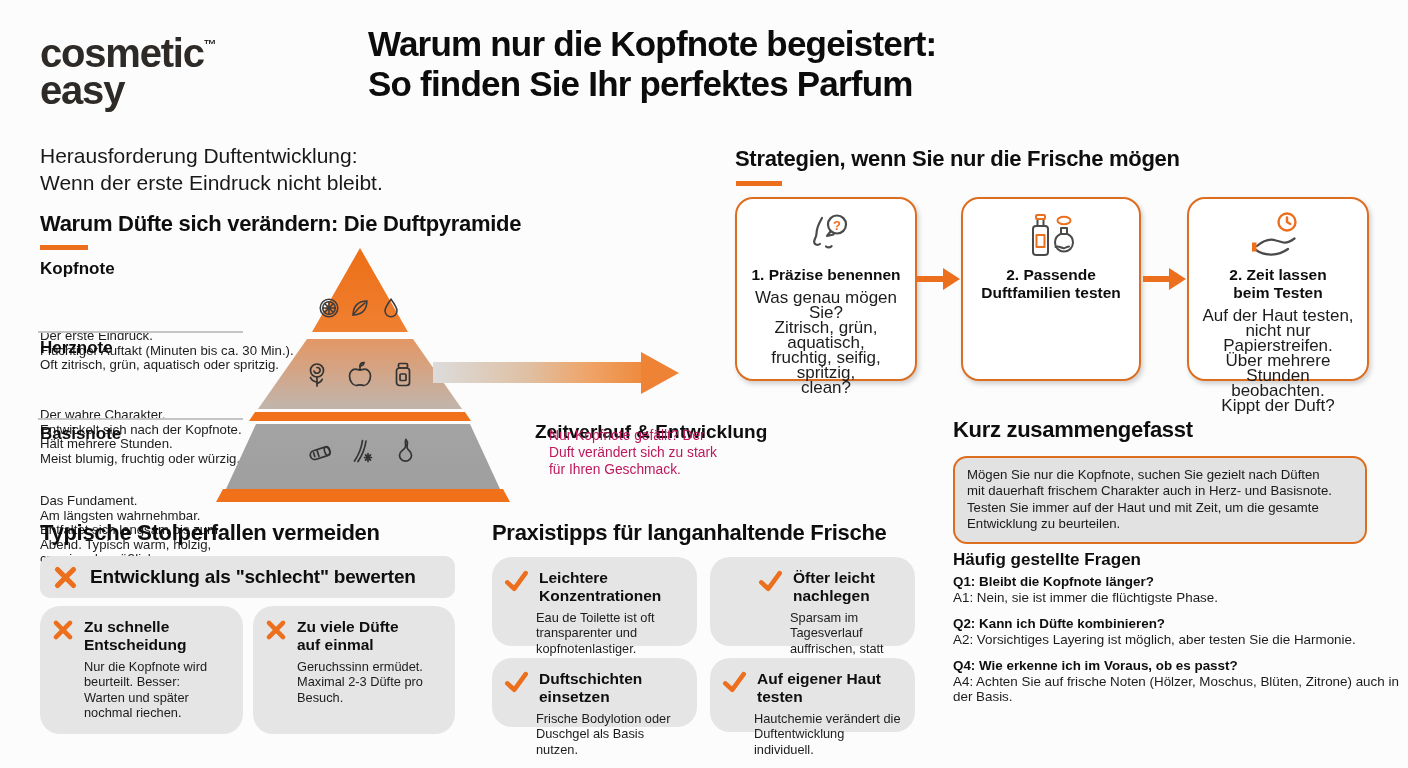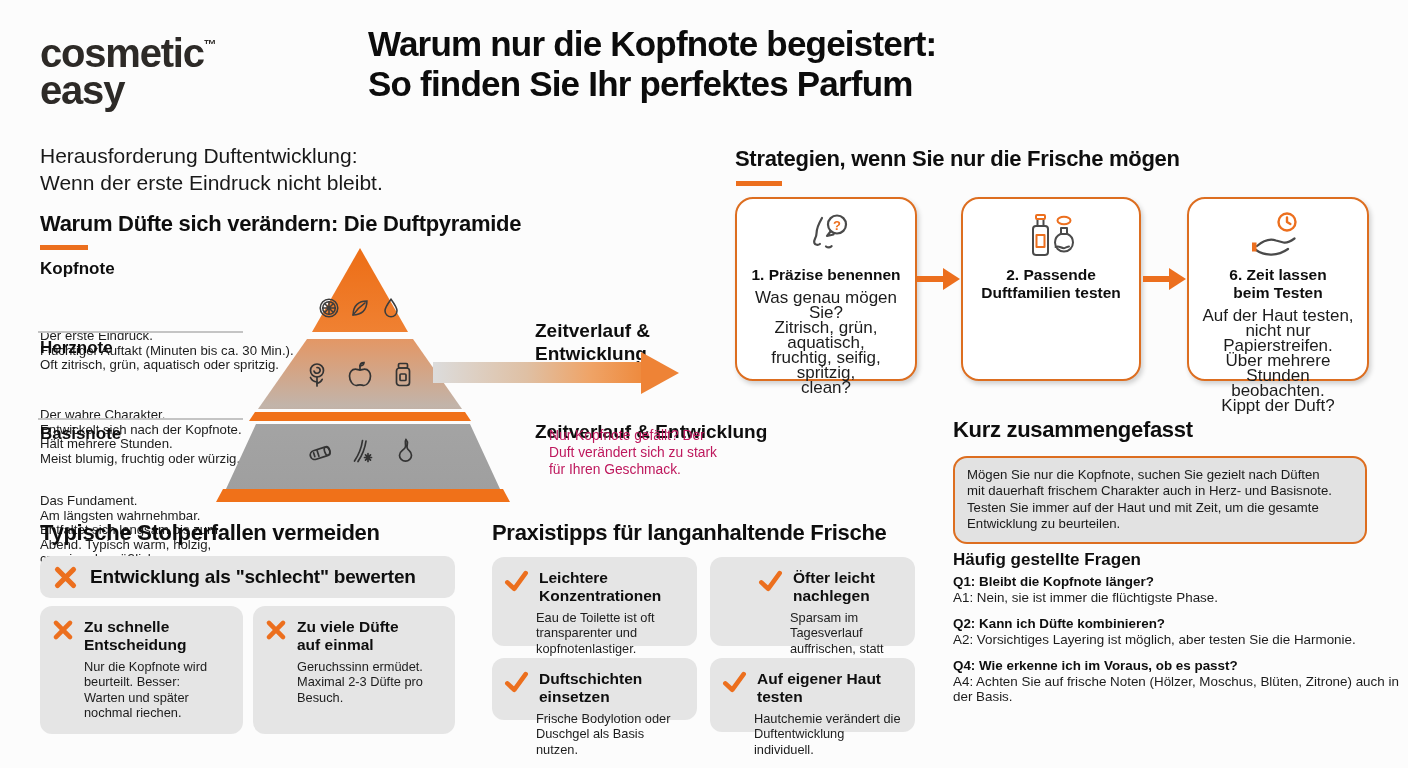"6. Zeit lassen" div.t { text: 6 -> 2 }
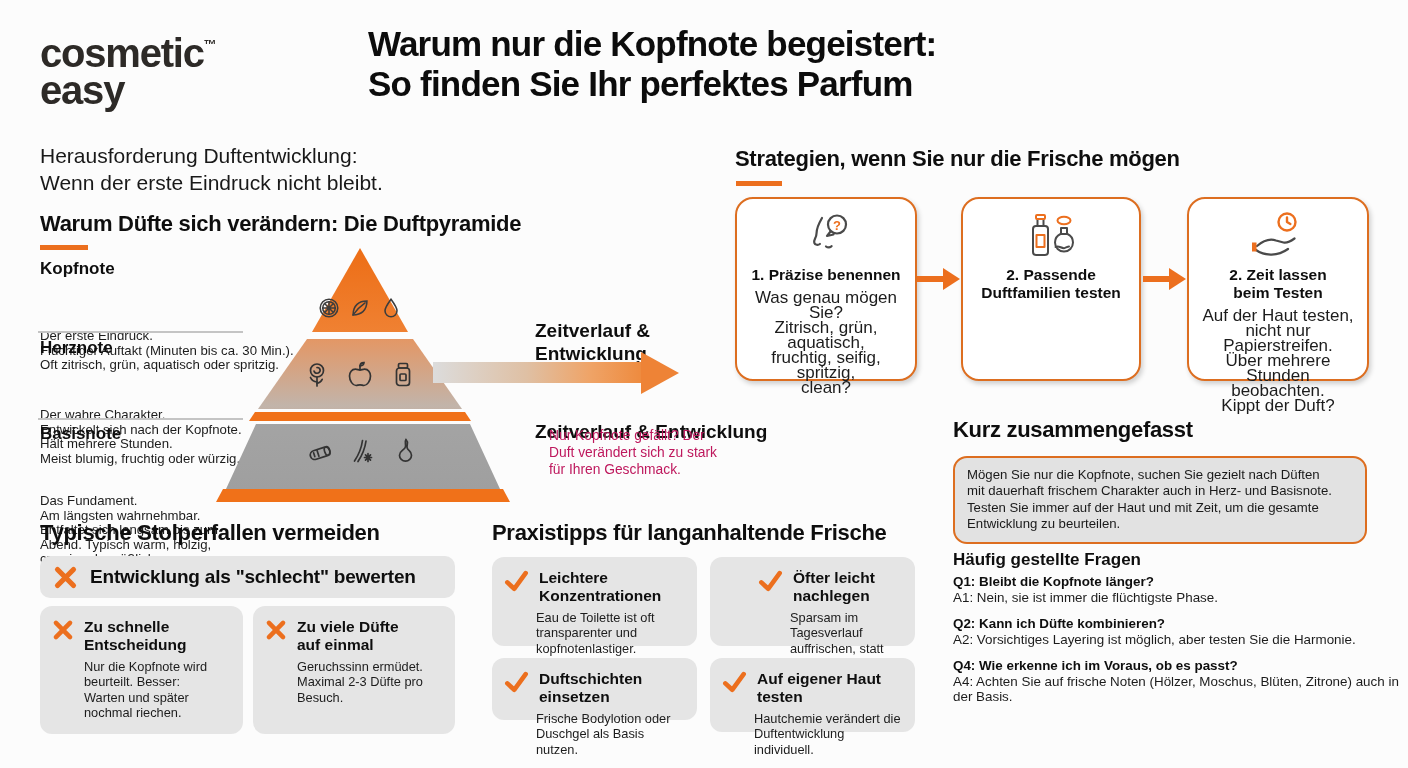"Zeitverlauf &" div.abs { html: <div>Zeitverlauf &amp; Entwicklung</div> -> none }
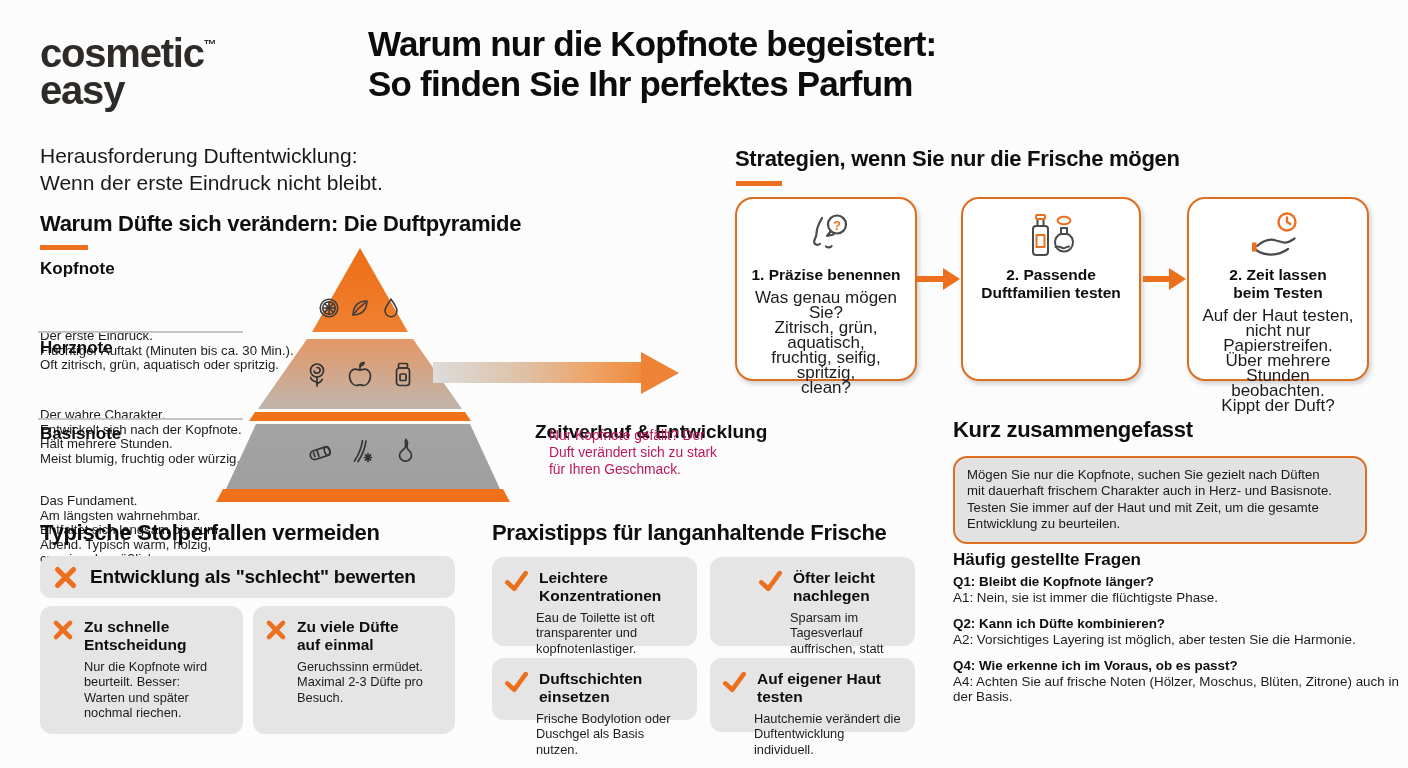"Leichtere" .gbox { border-radius: 12px -> 20px }
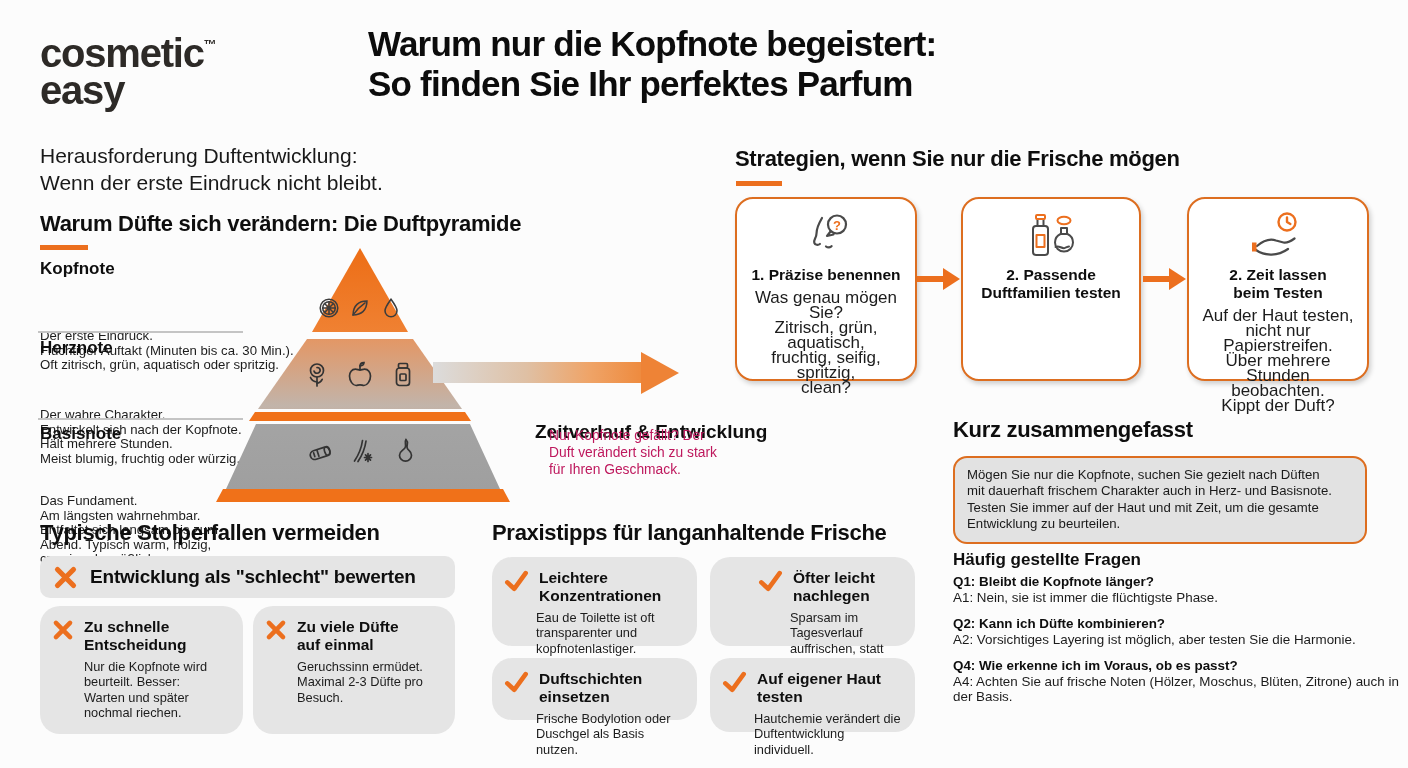"Duftschichten" div.abs { height: 62px -> 69px }
